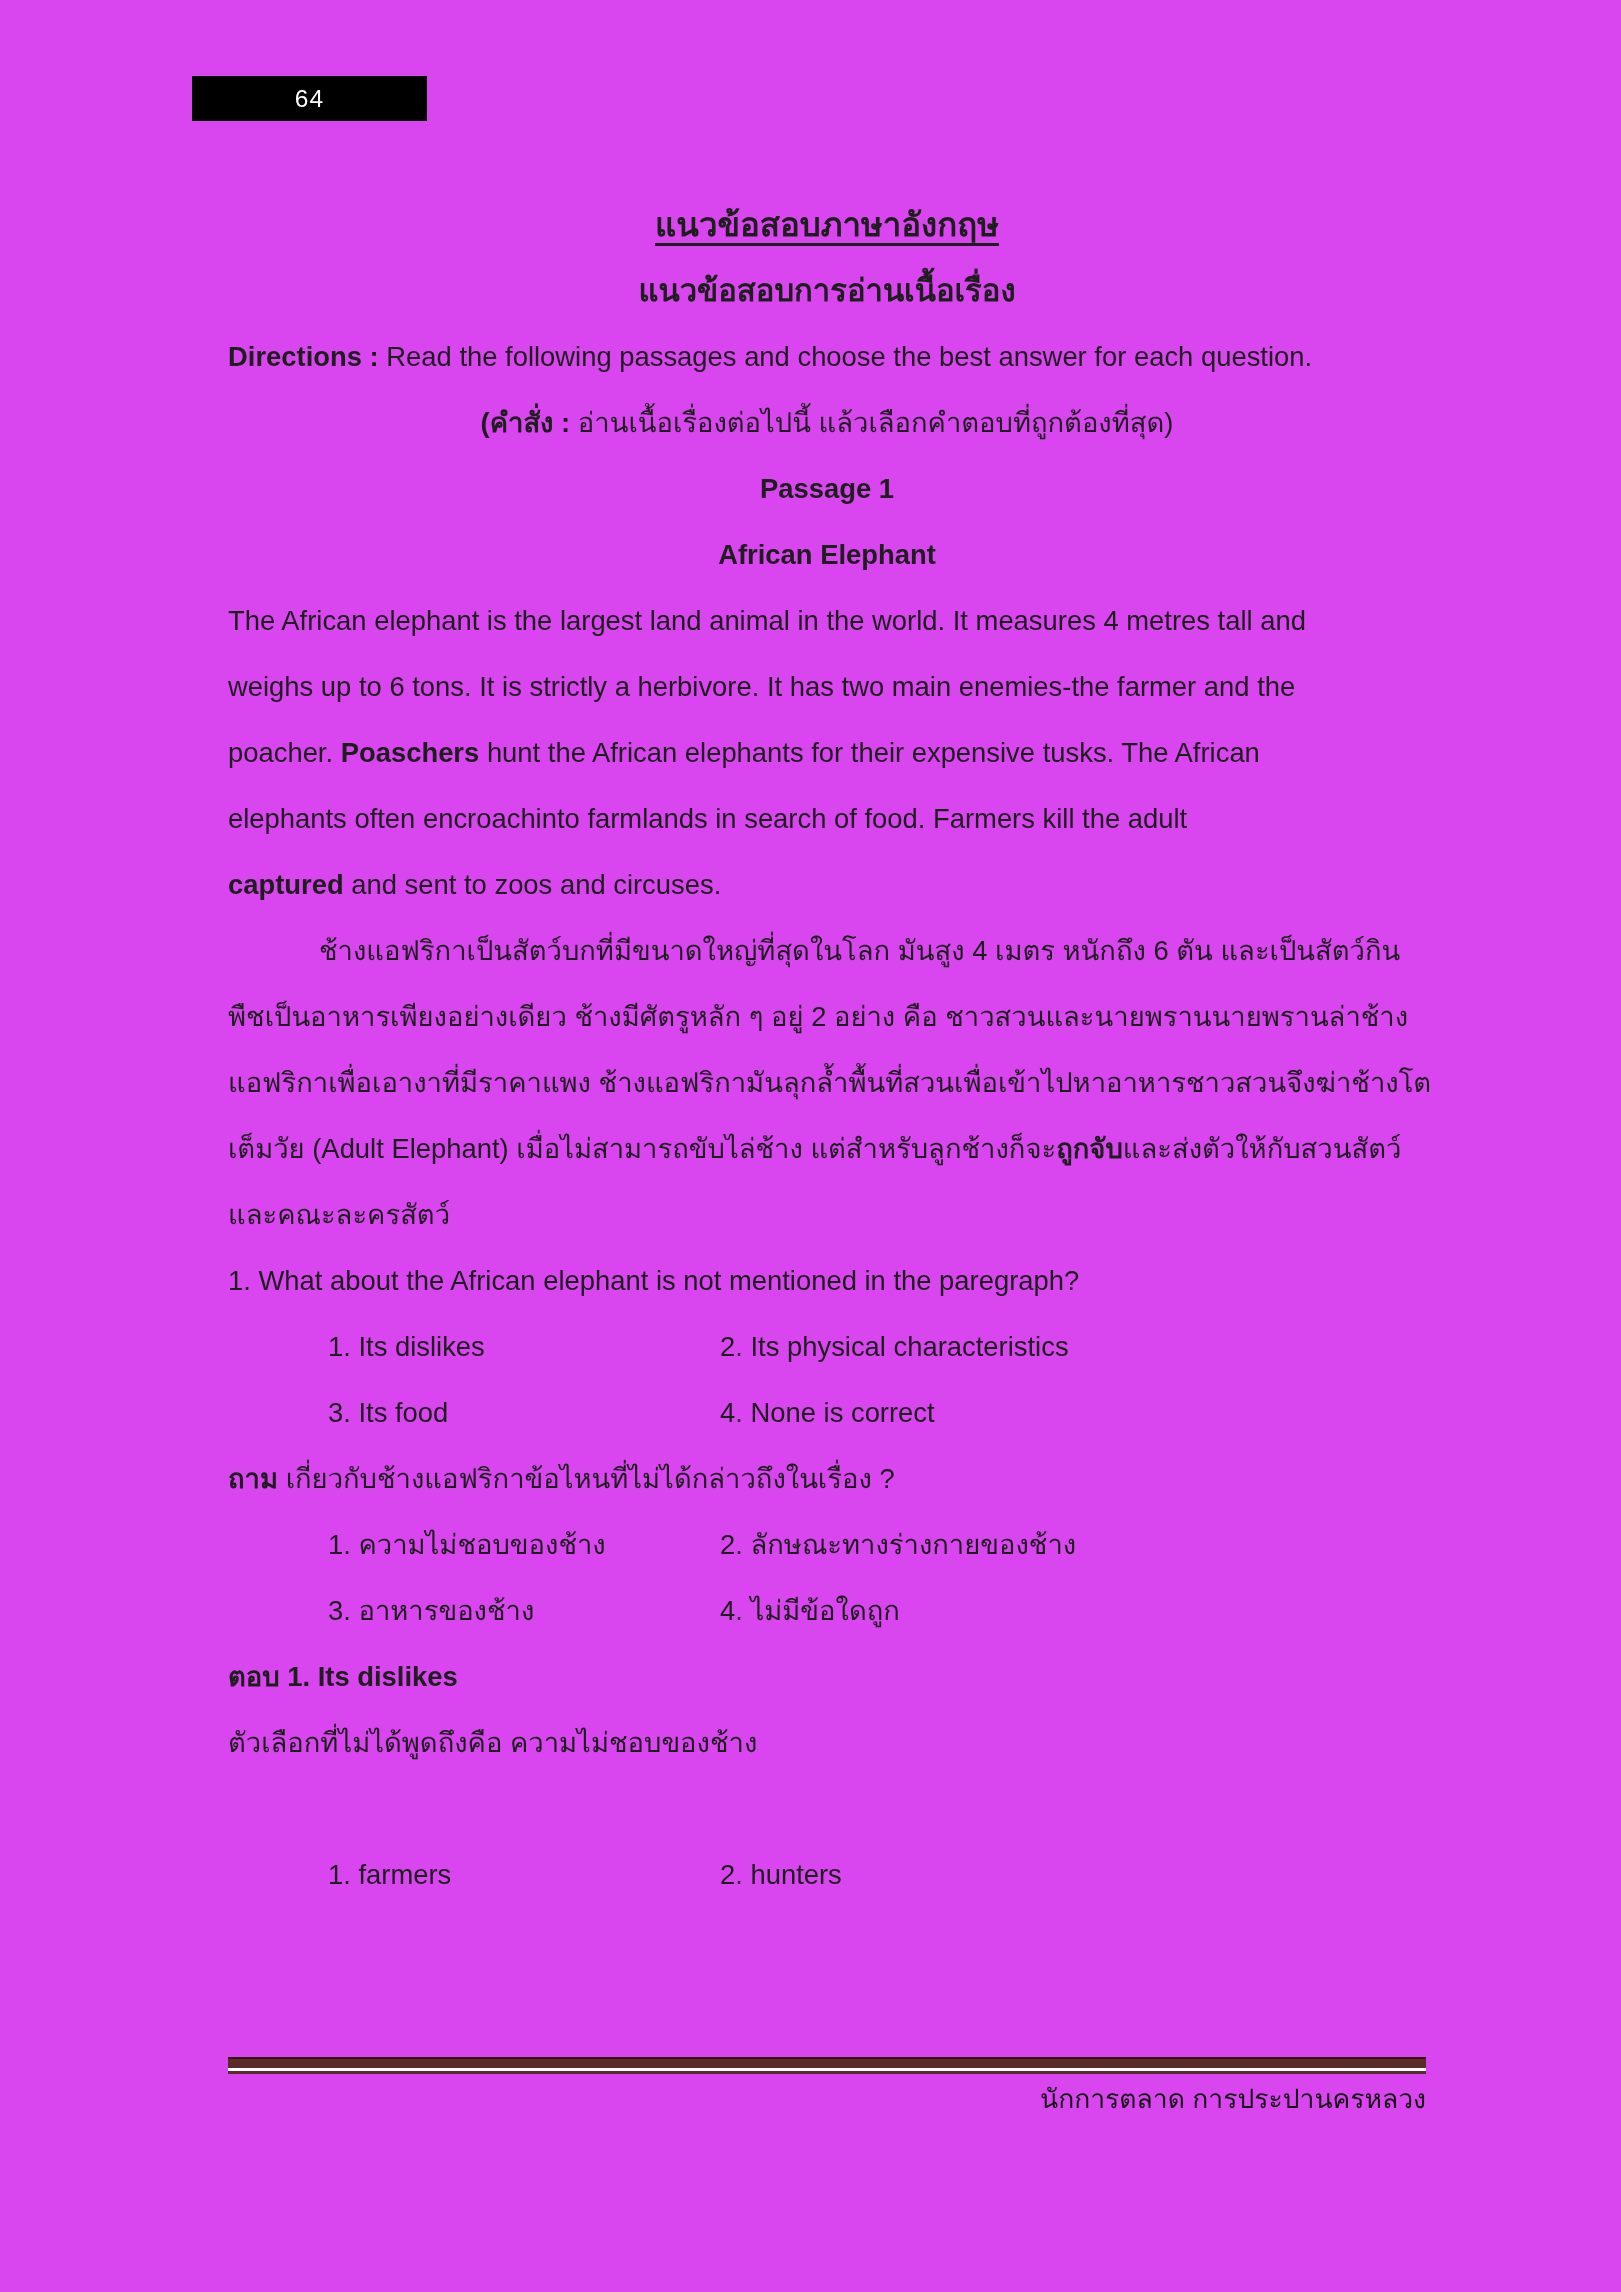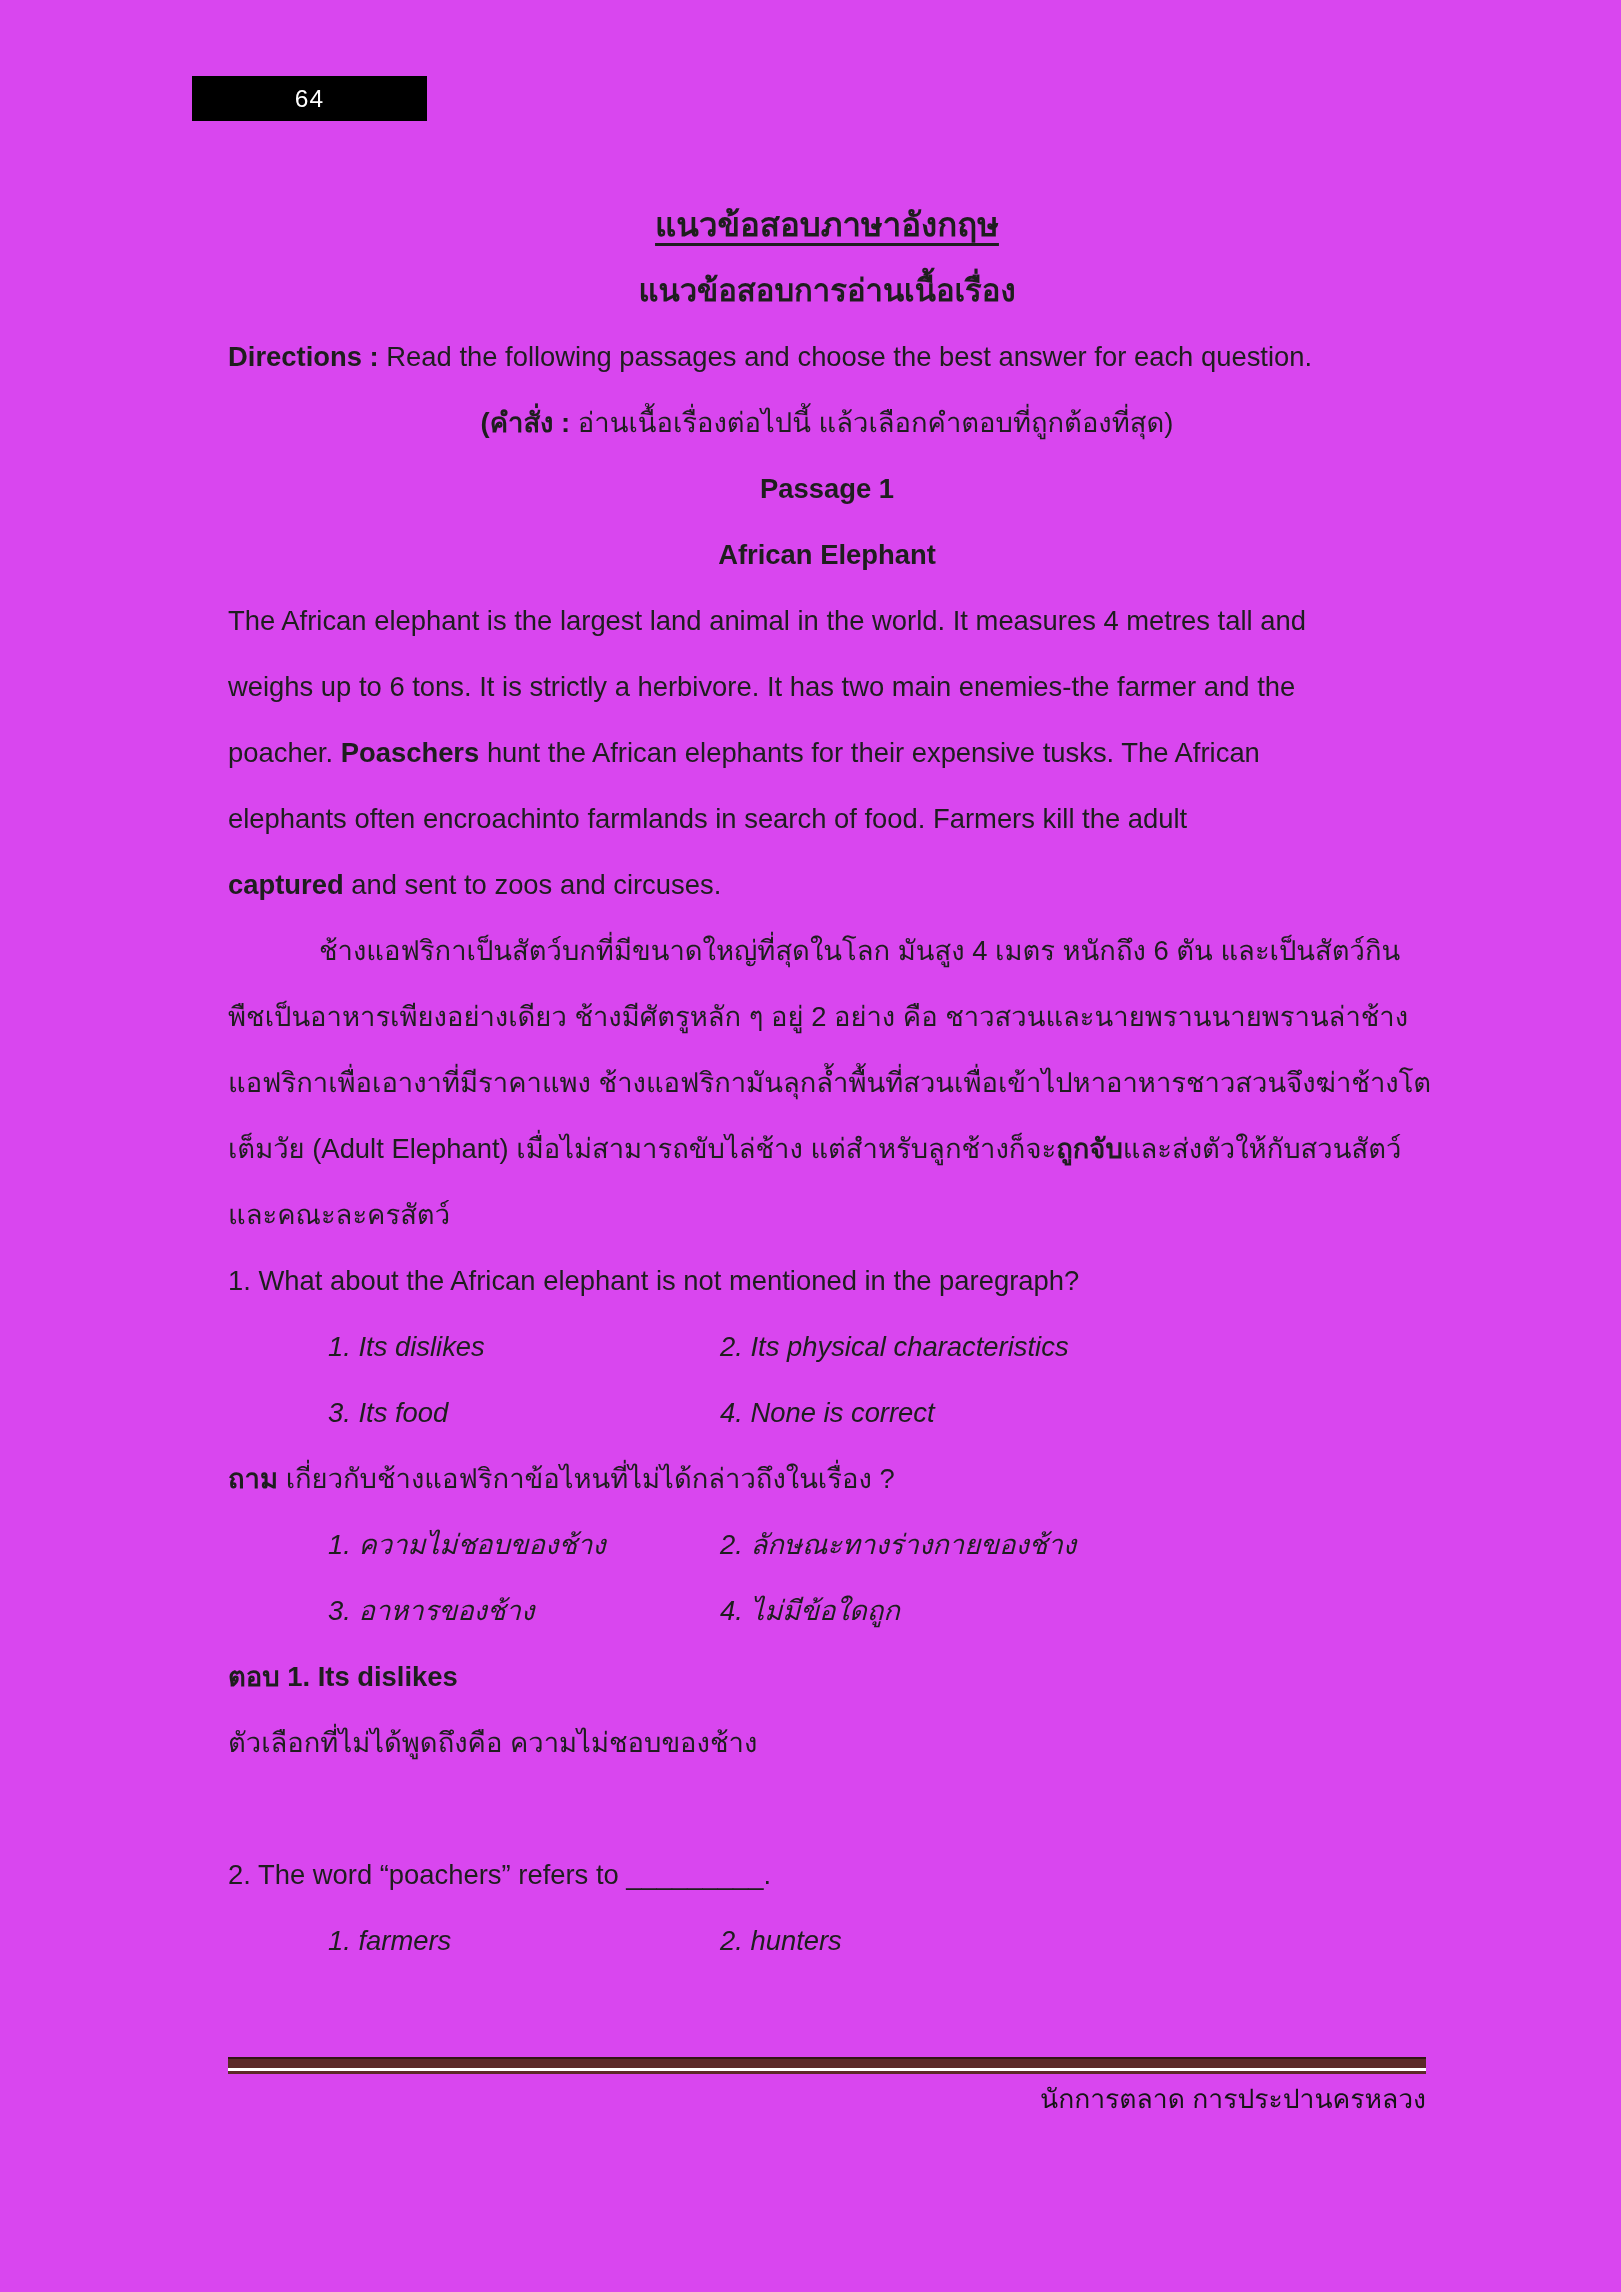"1. Its dislikes" .choice-row { font-style: italic -> none }
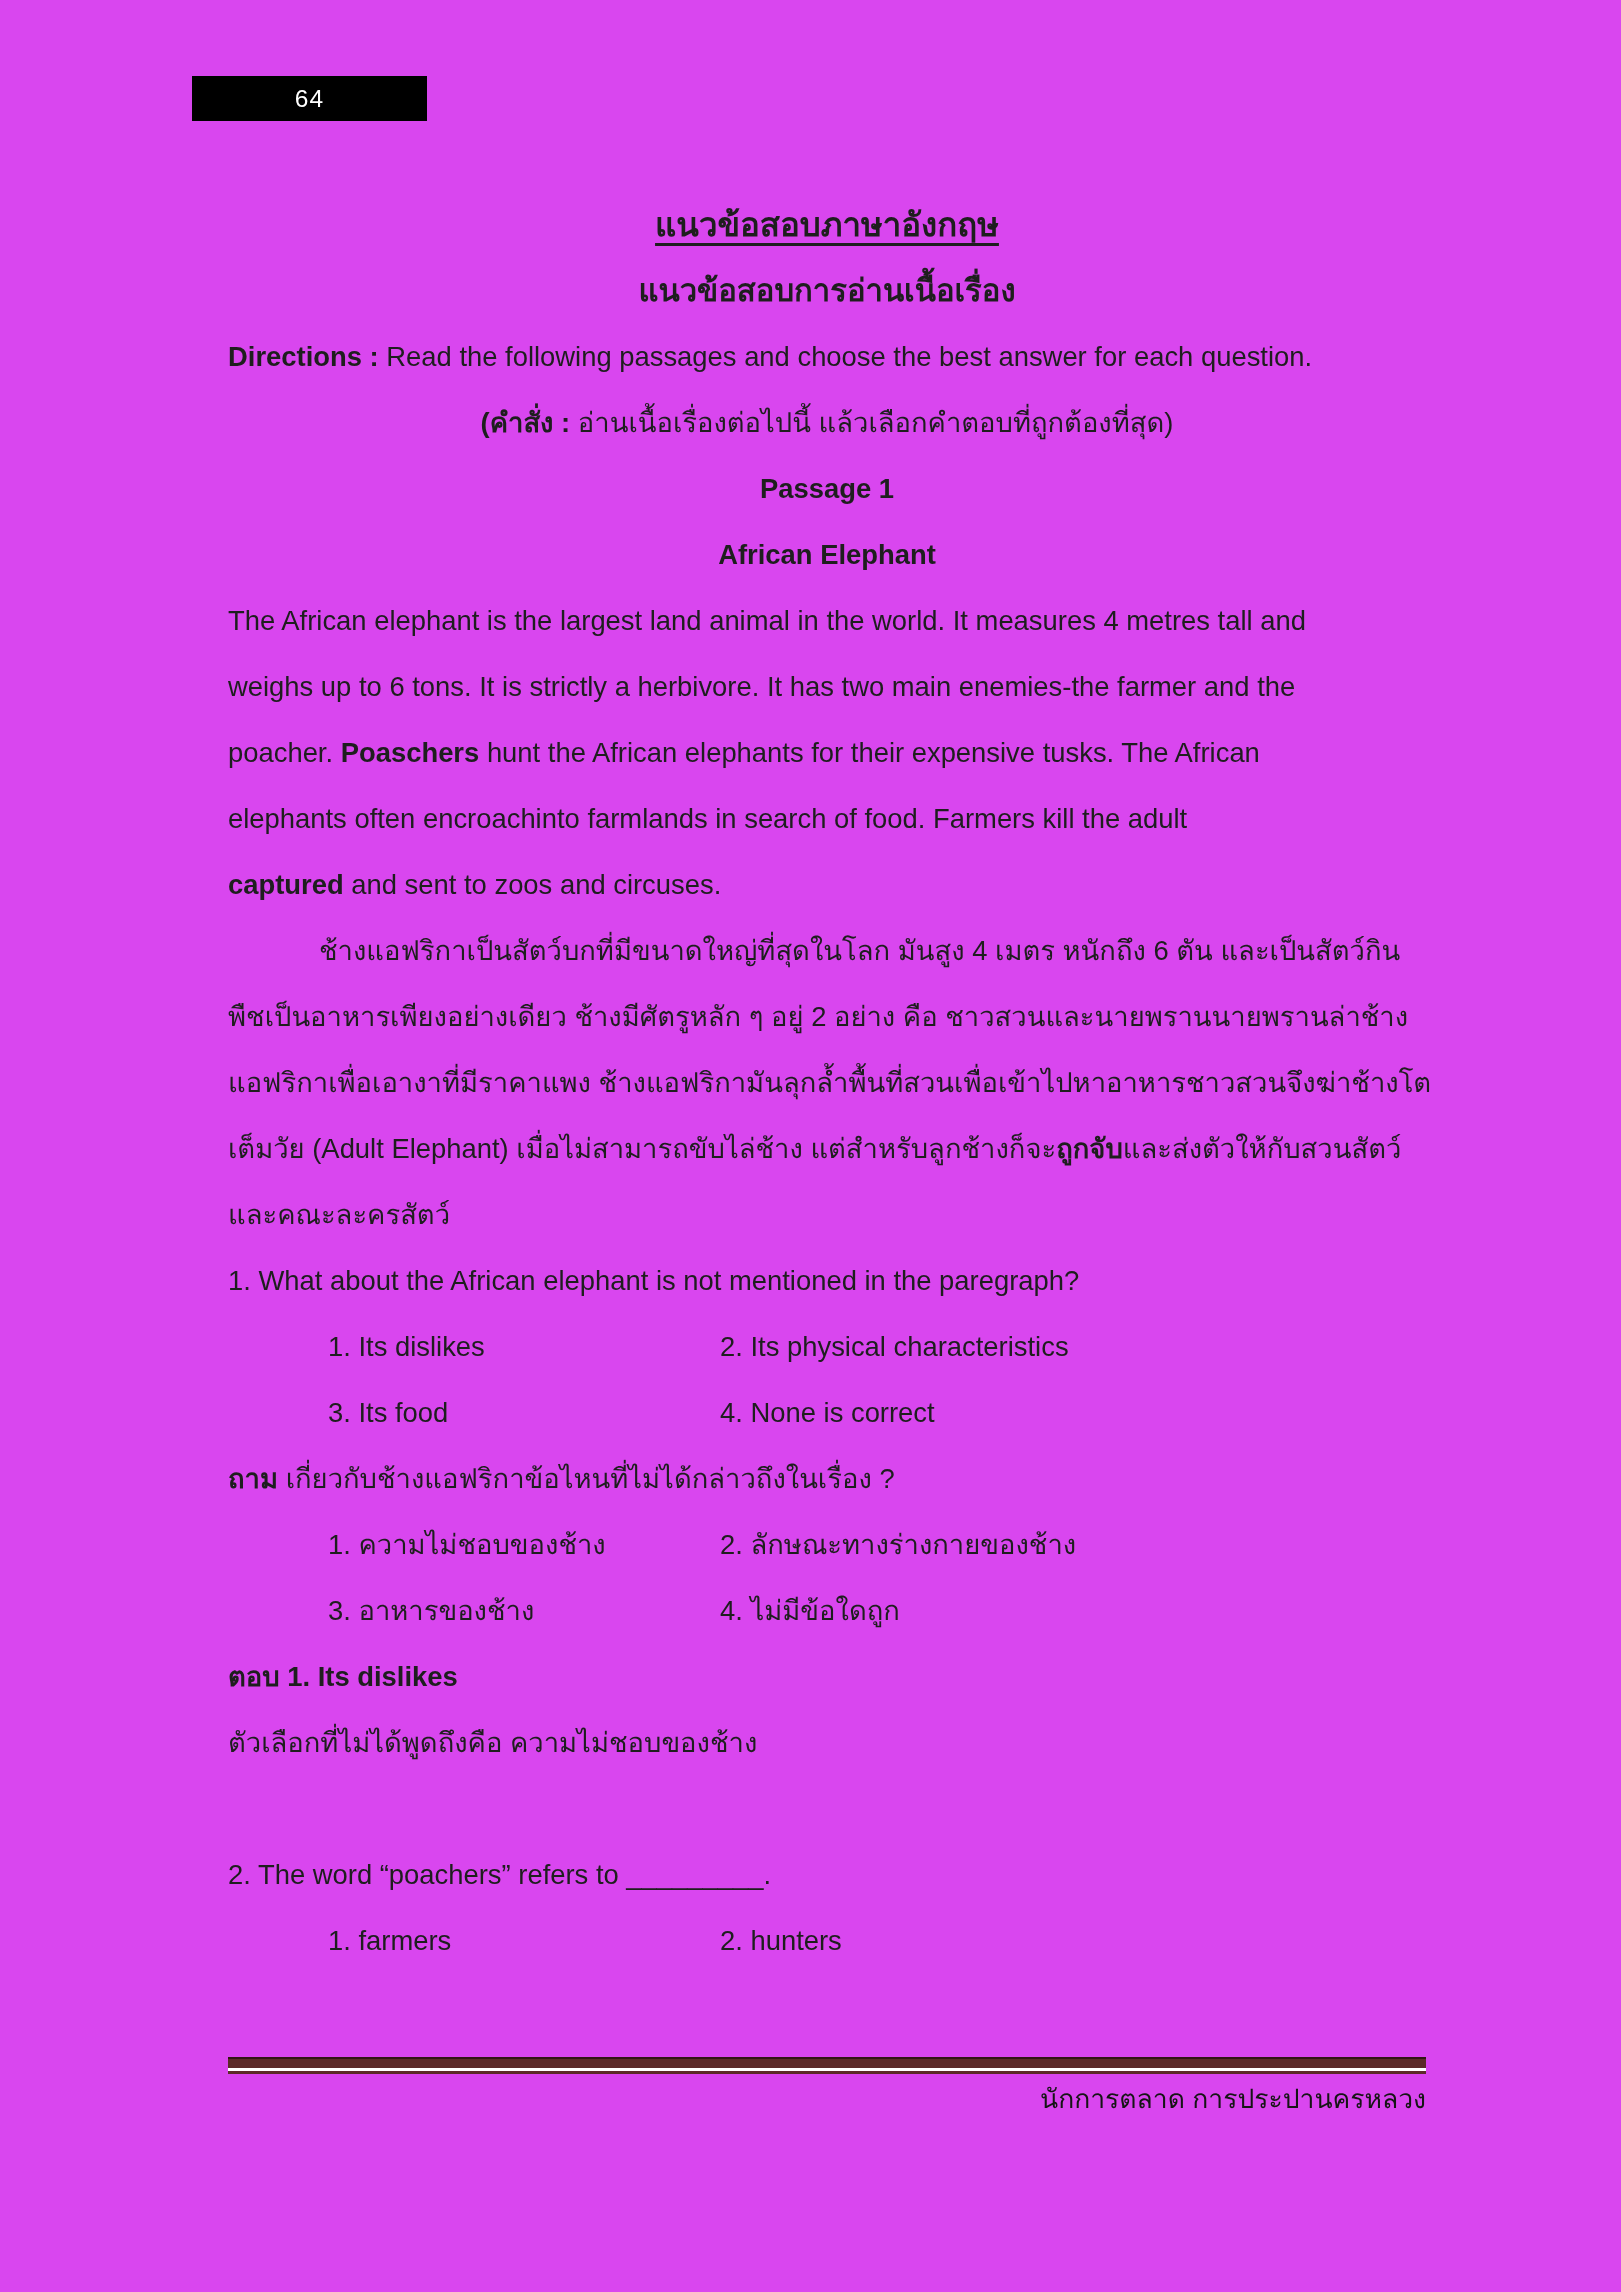"2. The word “poachers” refers" div.line { html: <div><span>2. The word “poachers” refers to _________.</span></div> -> none }
